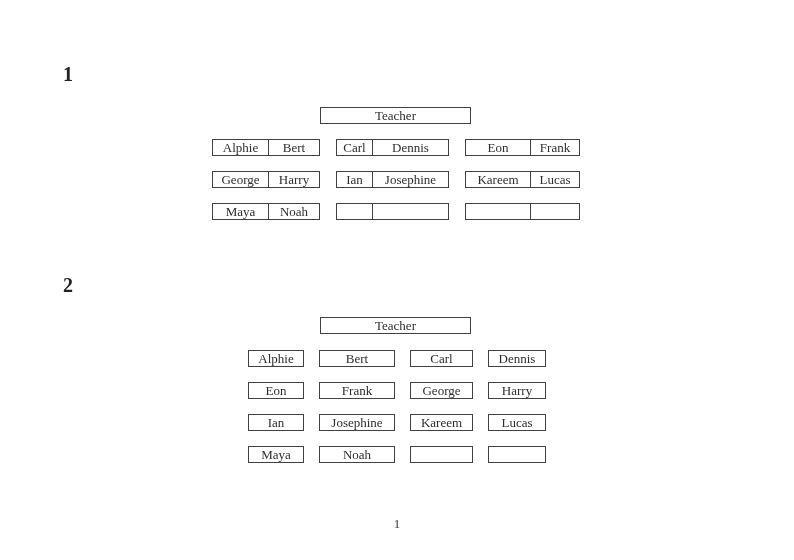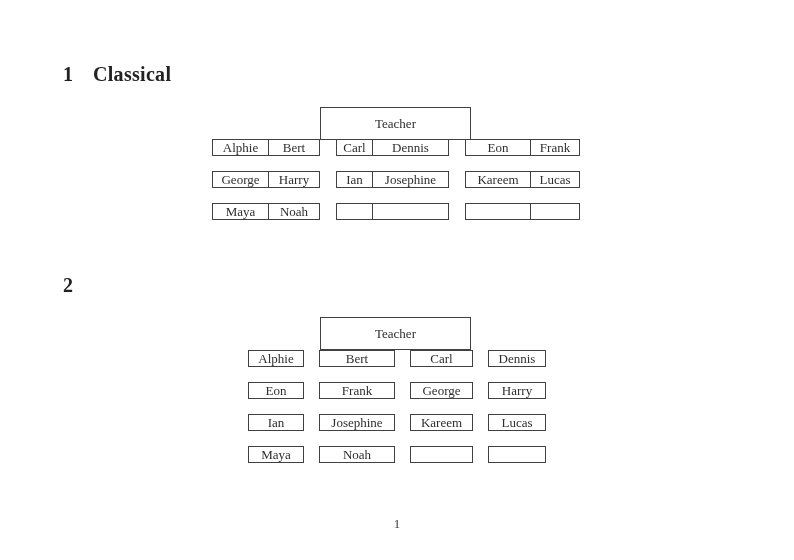"Classical" span.title { html: <span>Classical</span> -> none }
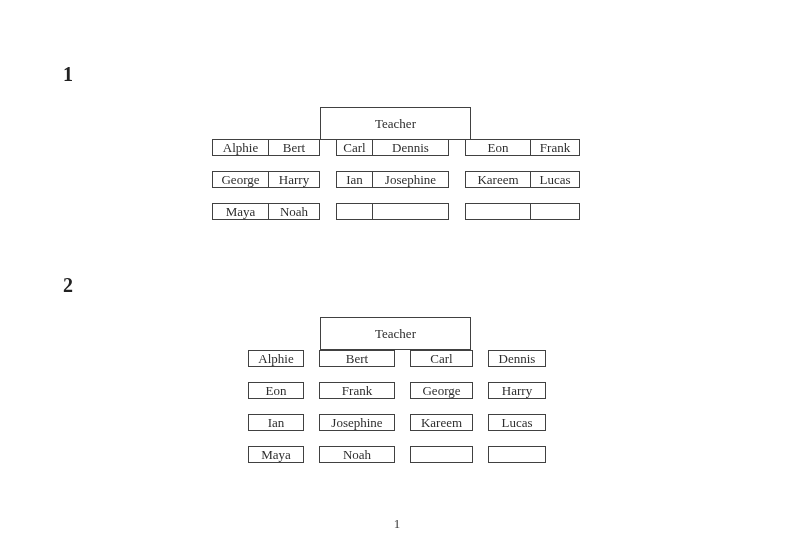"Teacher" .teacher-box { height: 33px -> 17px }
